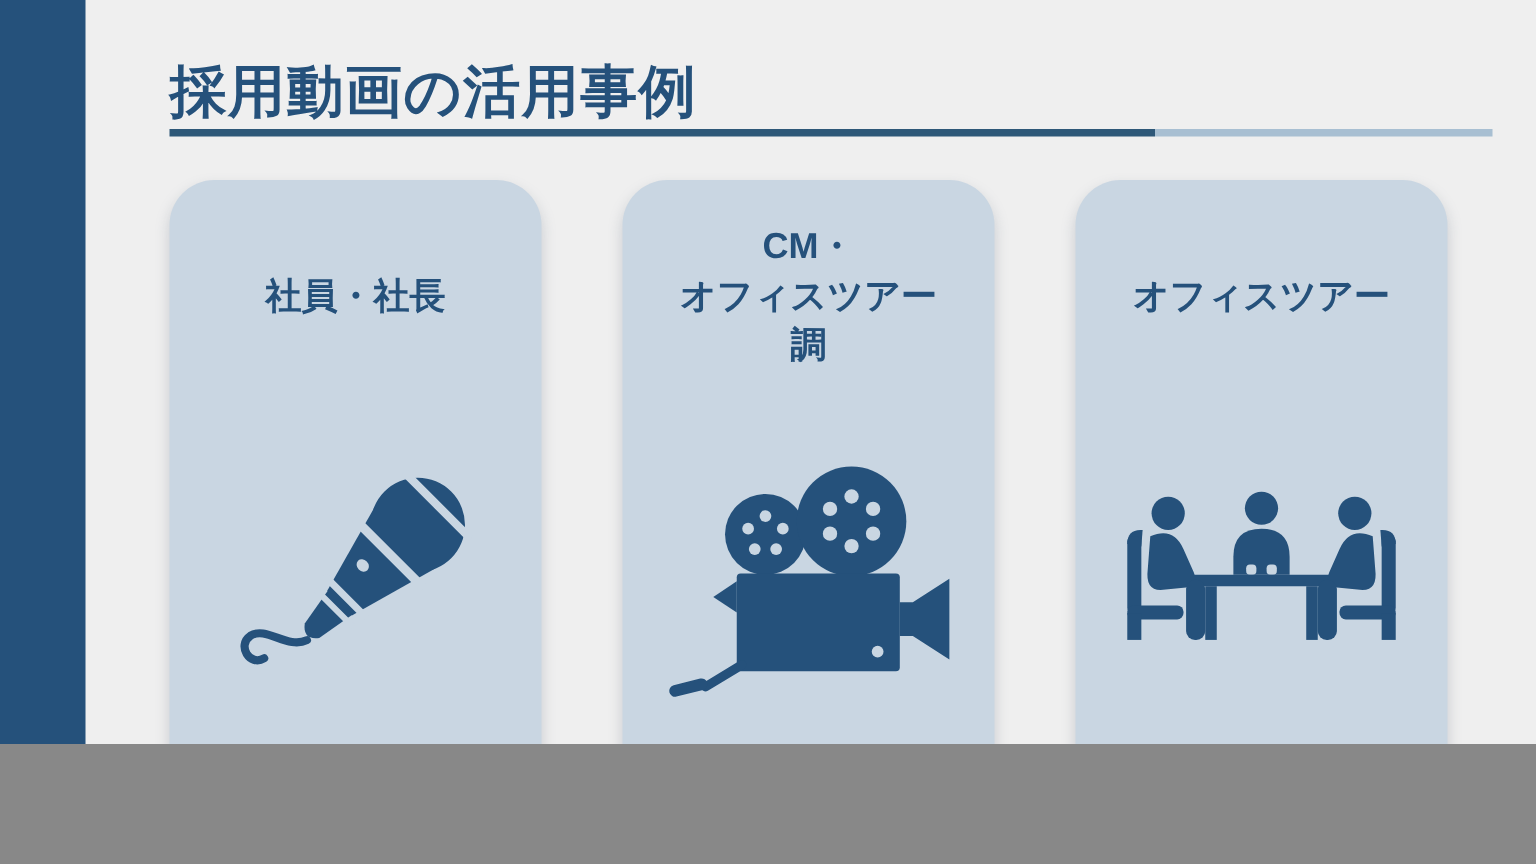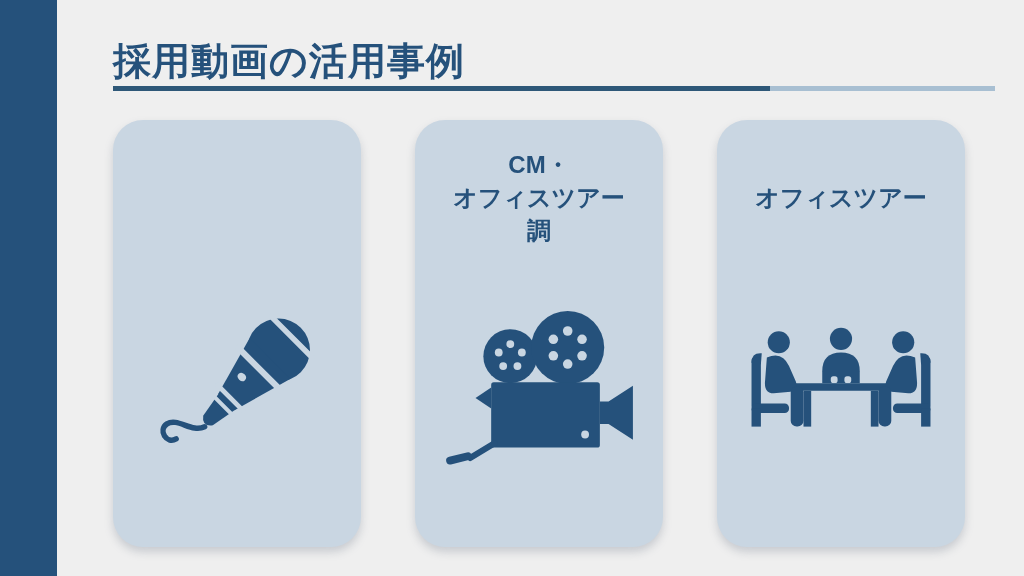"採用動画の活用事例" .slide { height: 576px -> 496px }
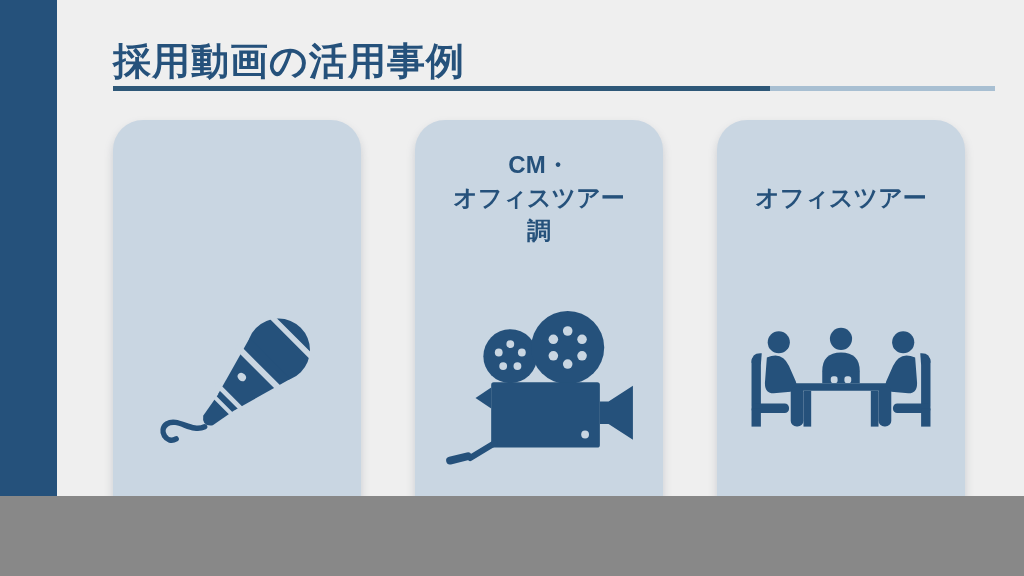"社員・社長" span { html: none -> <span>社員・社長</span> }
